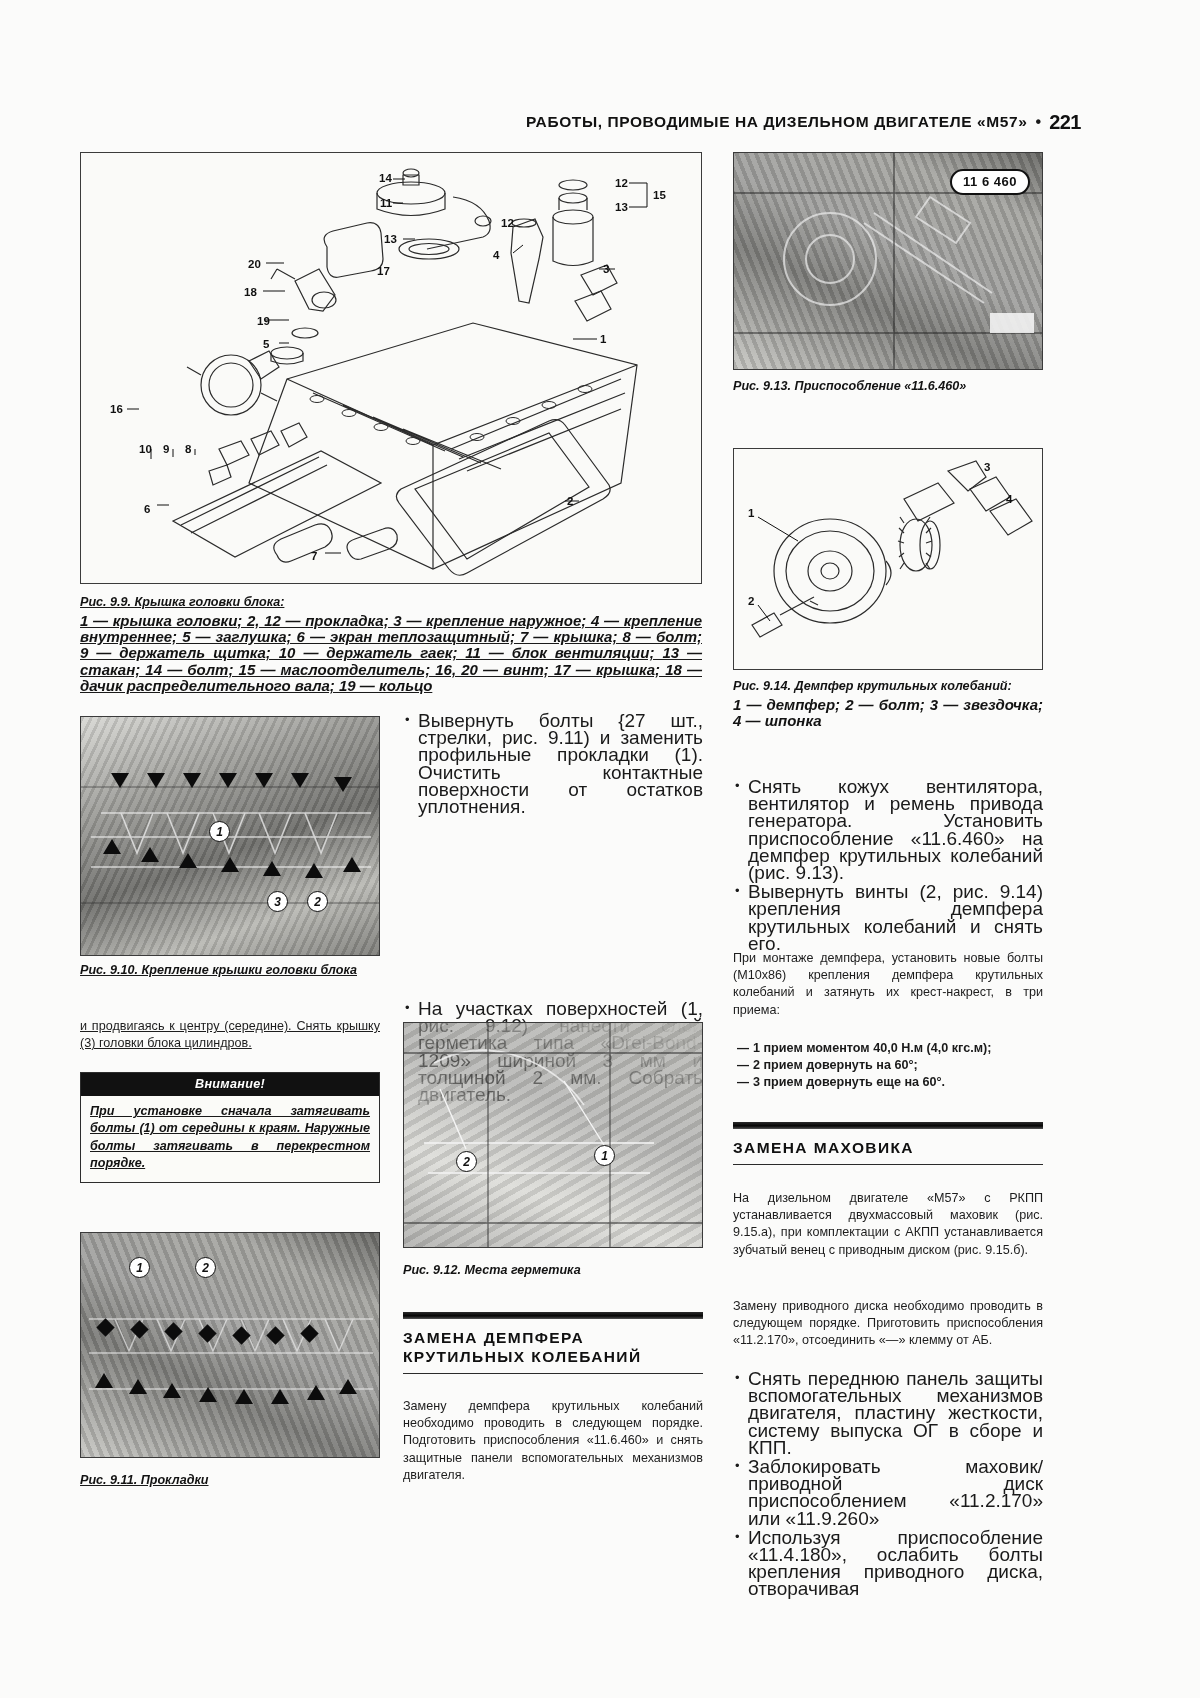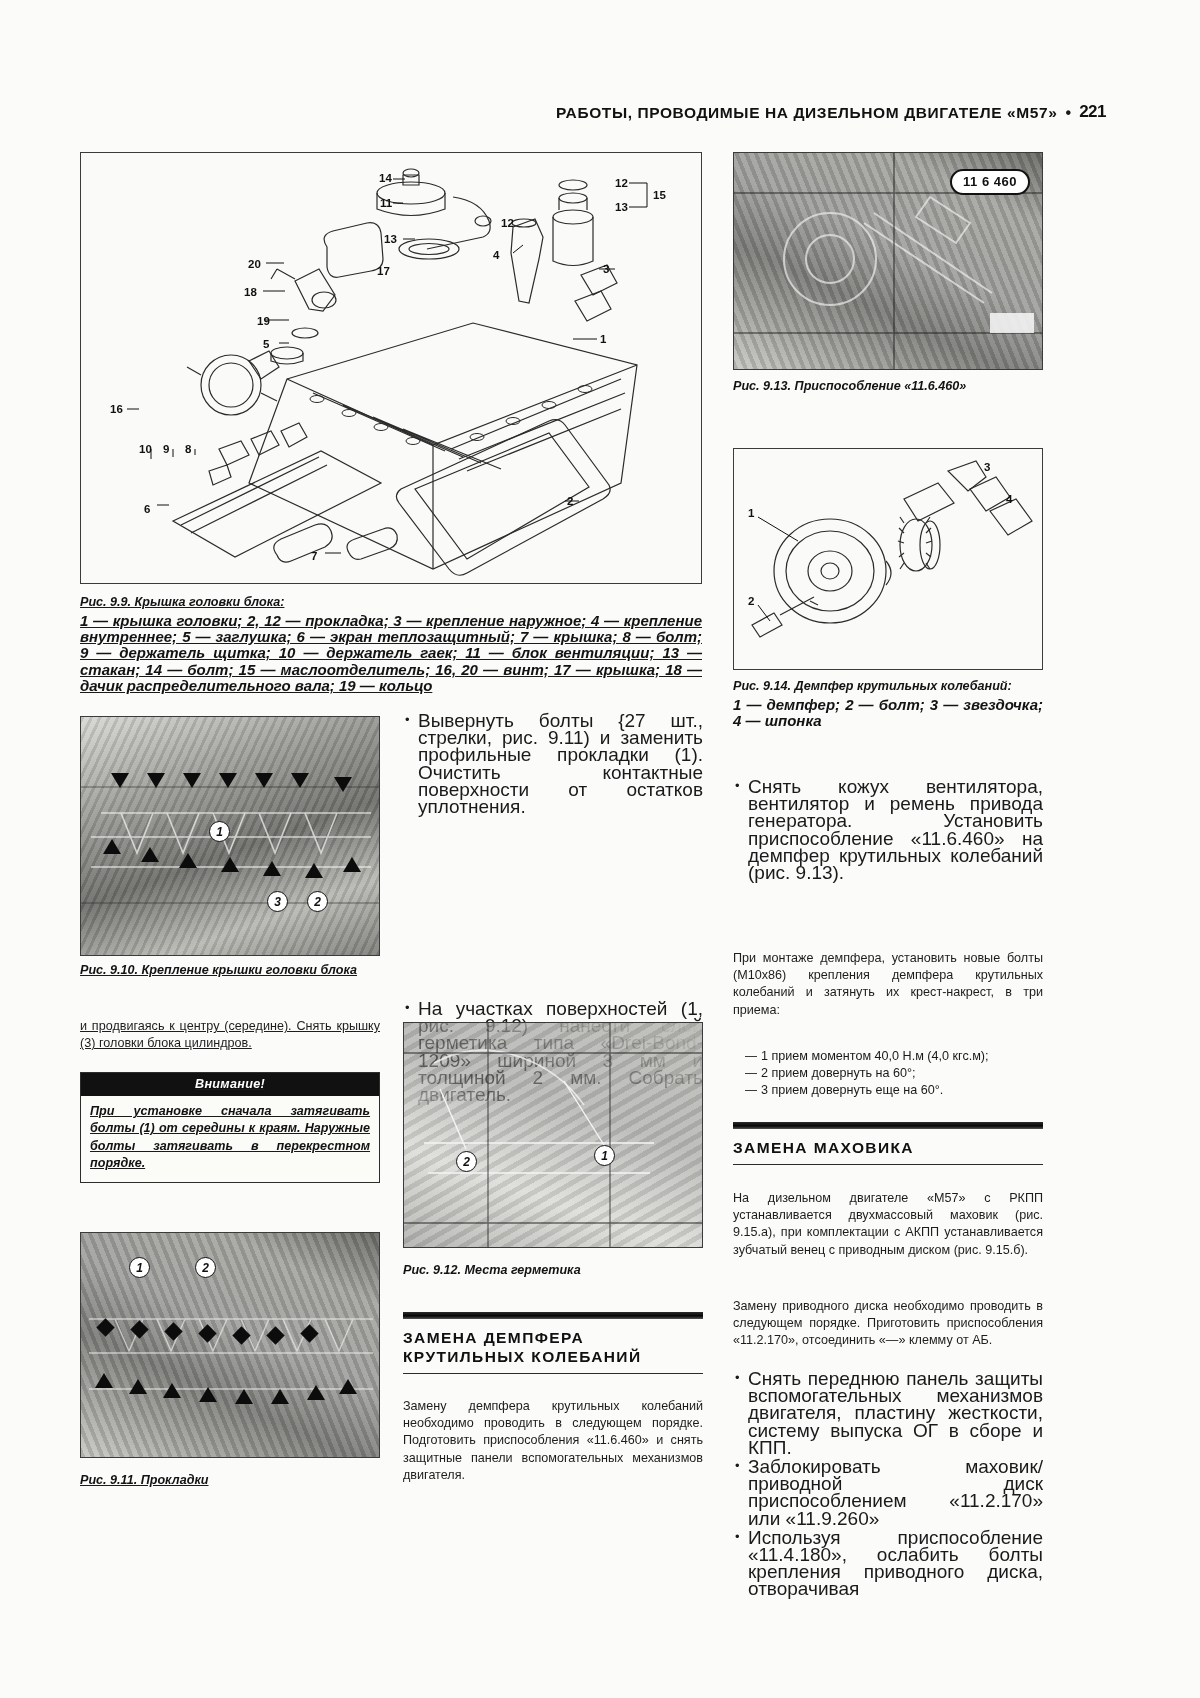"РАБОТЫ, ПРОВОДИМЫЕ НА ДИЗЕЛЬНОМ" .header { align-items: flex-start -> center; left: 96px -> 71px }
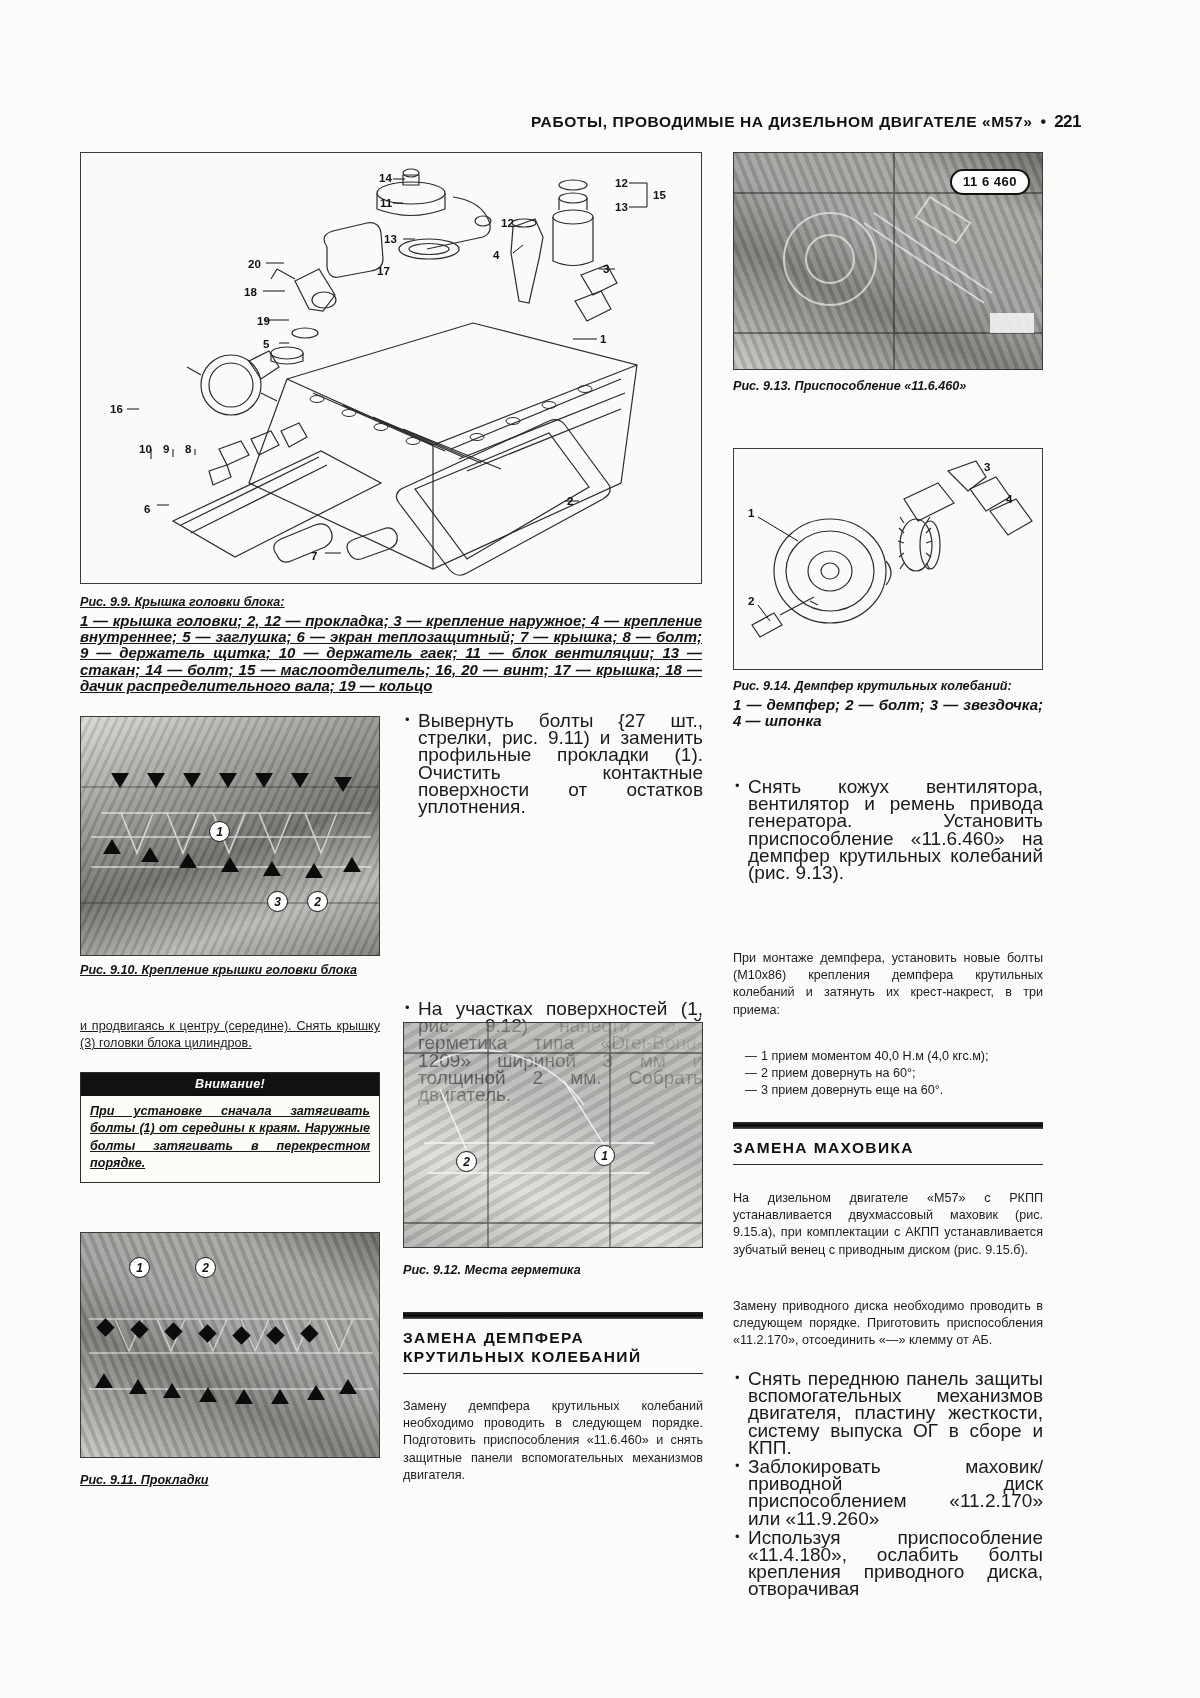"221" .header-page { font-size: 17px -> 20px }
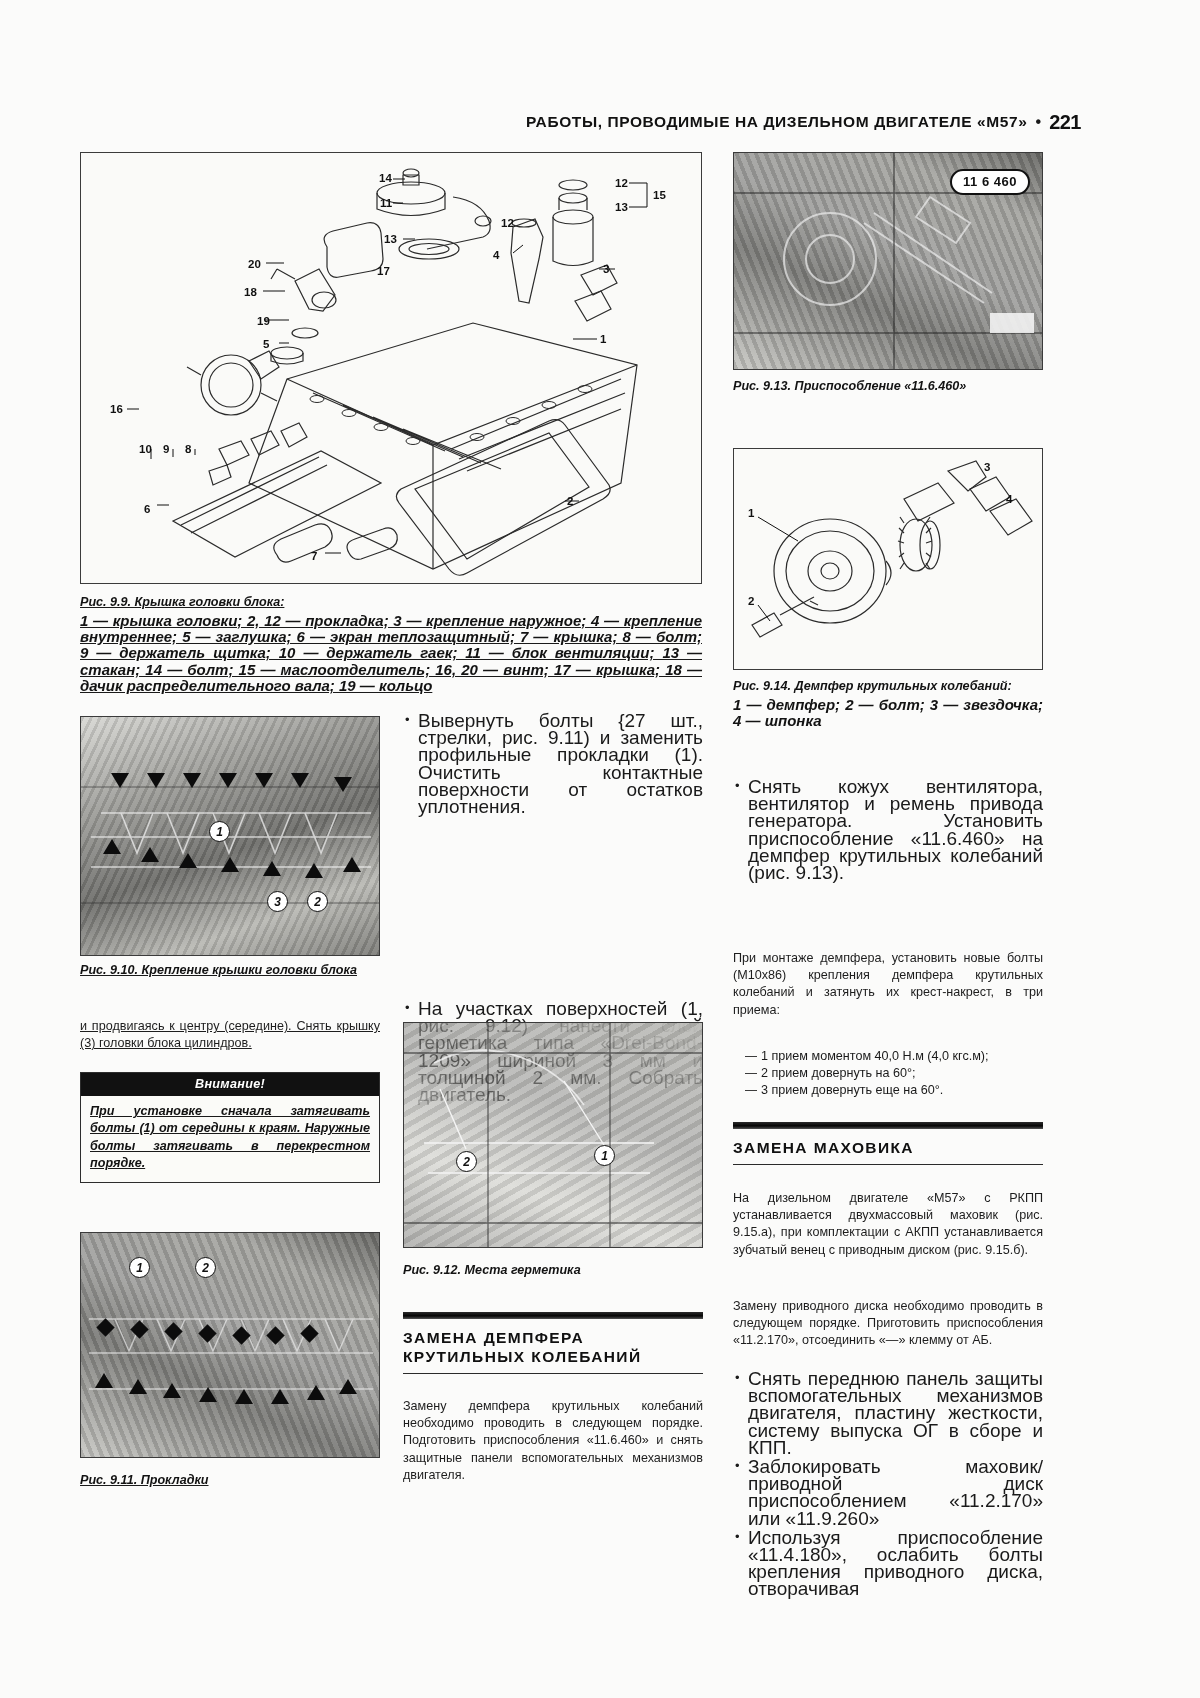"Вывернуть винты (2, рис. 9.14)" li { html: none -> <li>Вывернуть винты (2, рис. 9.14) крепления демпфера крутильных колебаний и снять его.</li> }
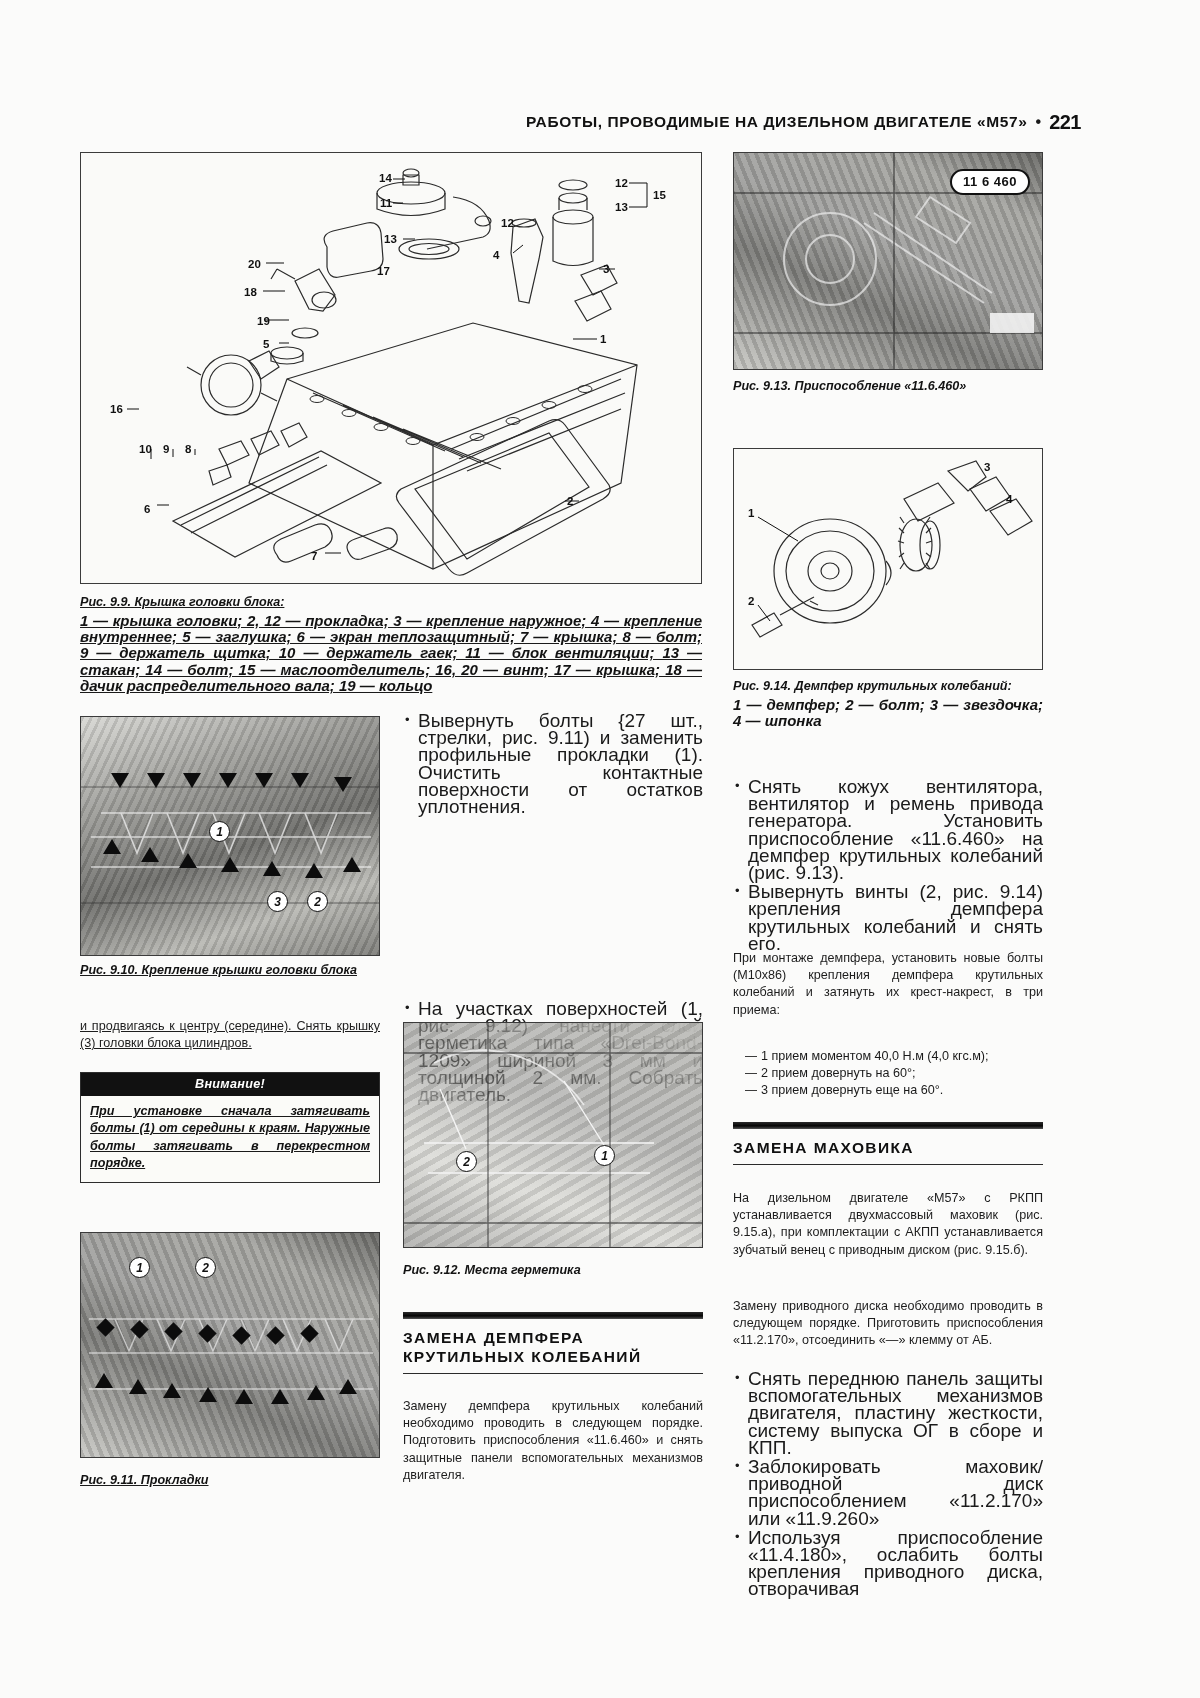"1 прием моментом 40,0 Н.м" ul.dashes { font-weight: none -> bold; margin: 12px -> 4px }
